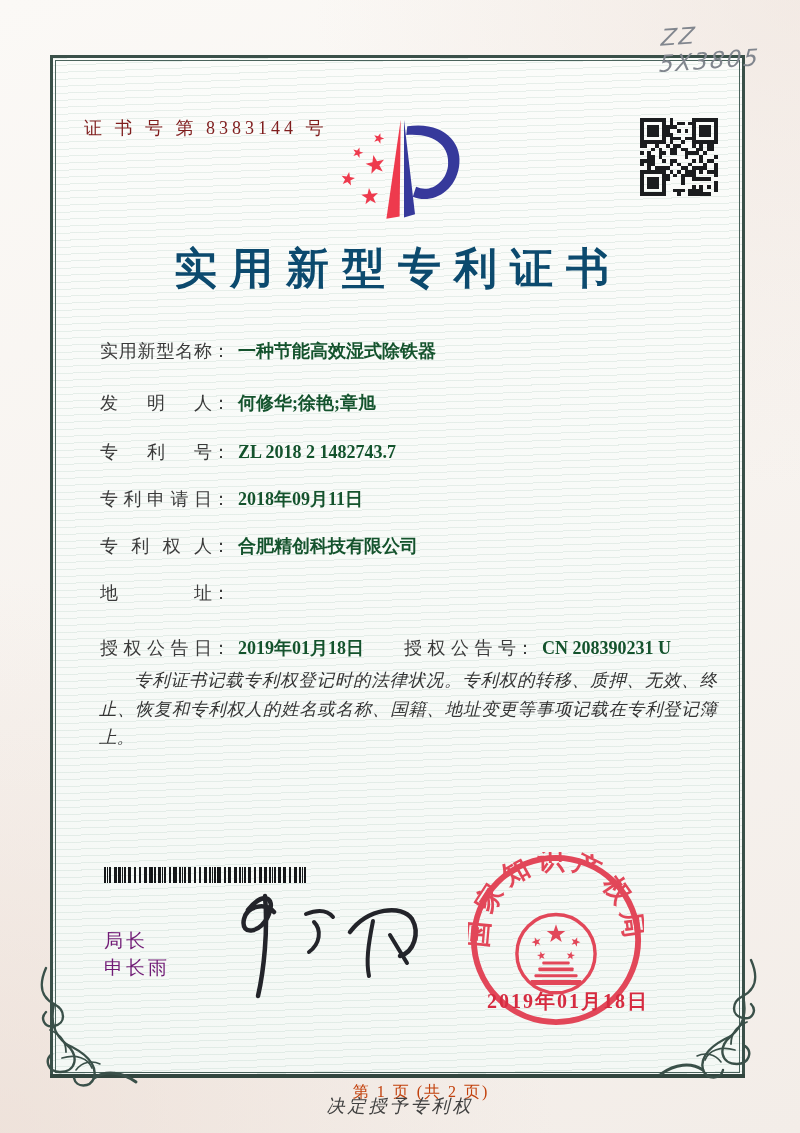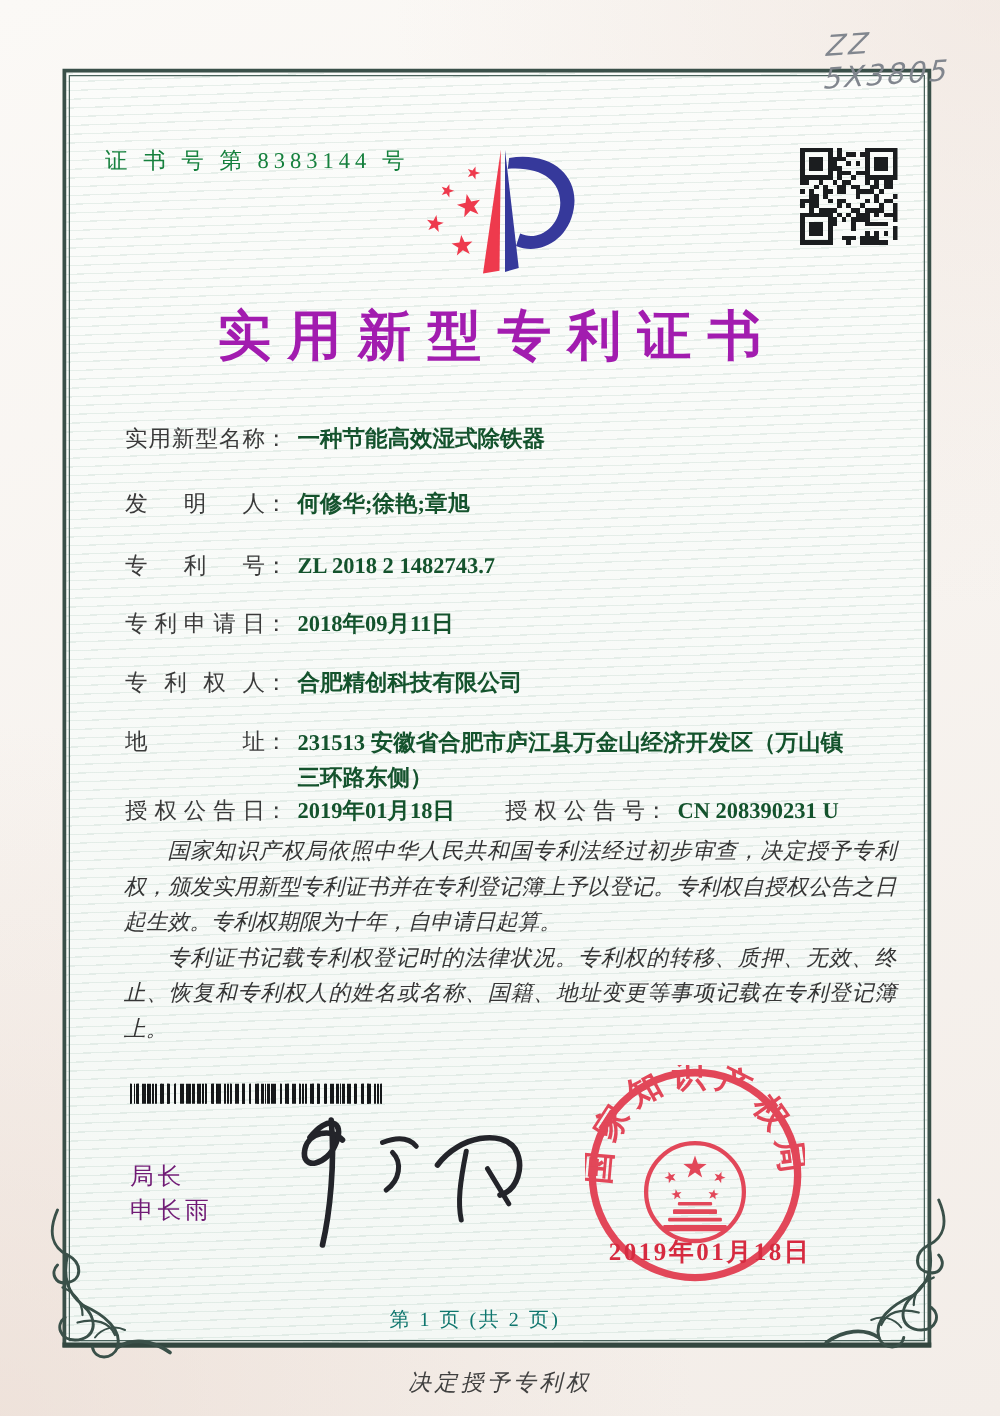"证 书 号 第 8383144" .cert-no { color: #15803d -> #7f1d1d }
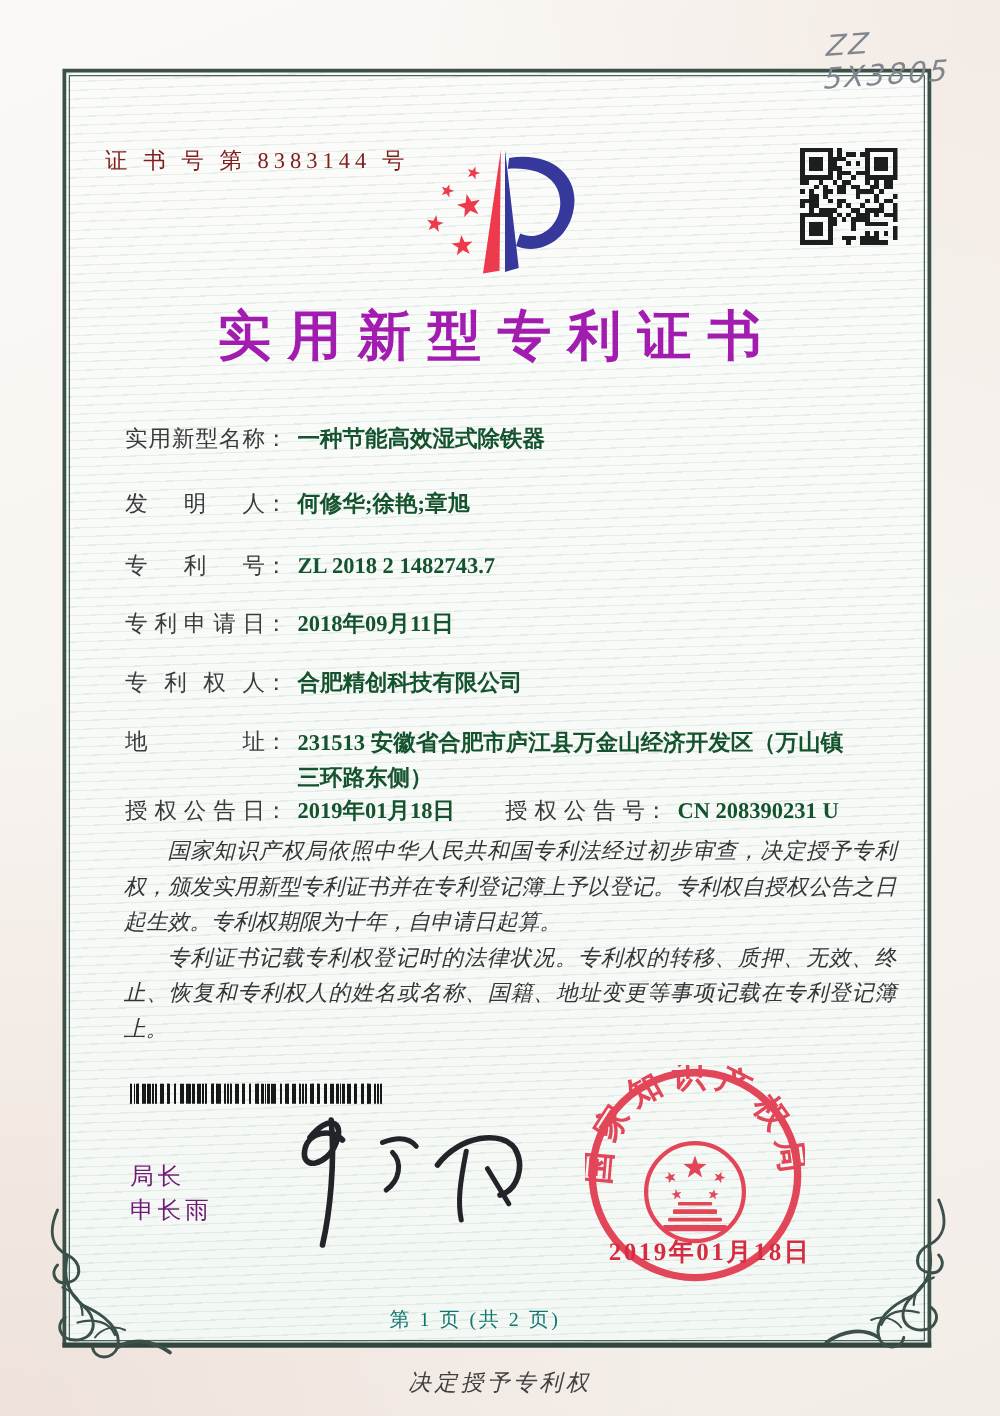"实用新型专利证书" .title { color: #a21caf -> #0c4a6e }
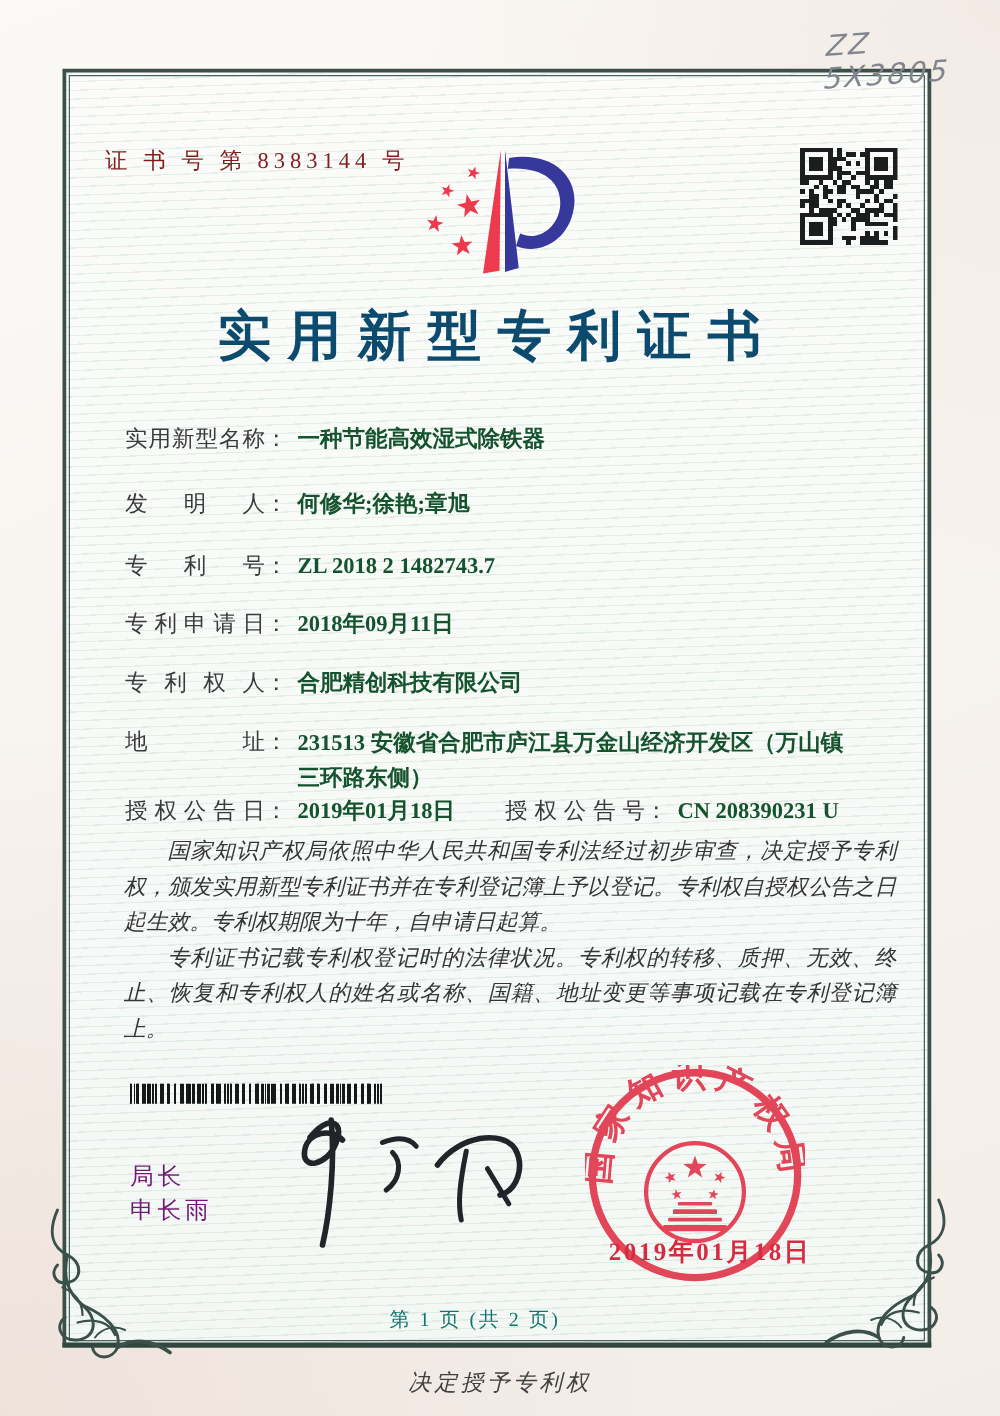"231513 安徽省合肥市庐江县万金山经济开发区（万山镇三环路东侧）" span.fvalue { html: <span>231513 安徽省合肥市庐江县万金山经济开发区（万山镇三环路东侧）</span> -> none }
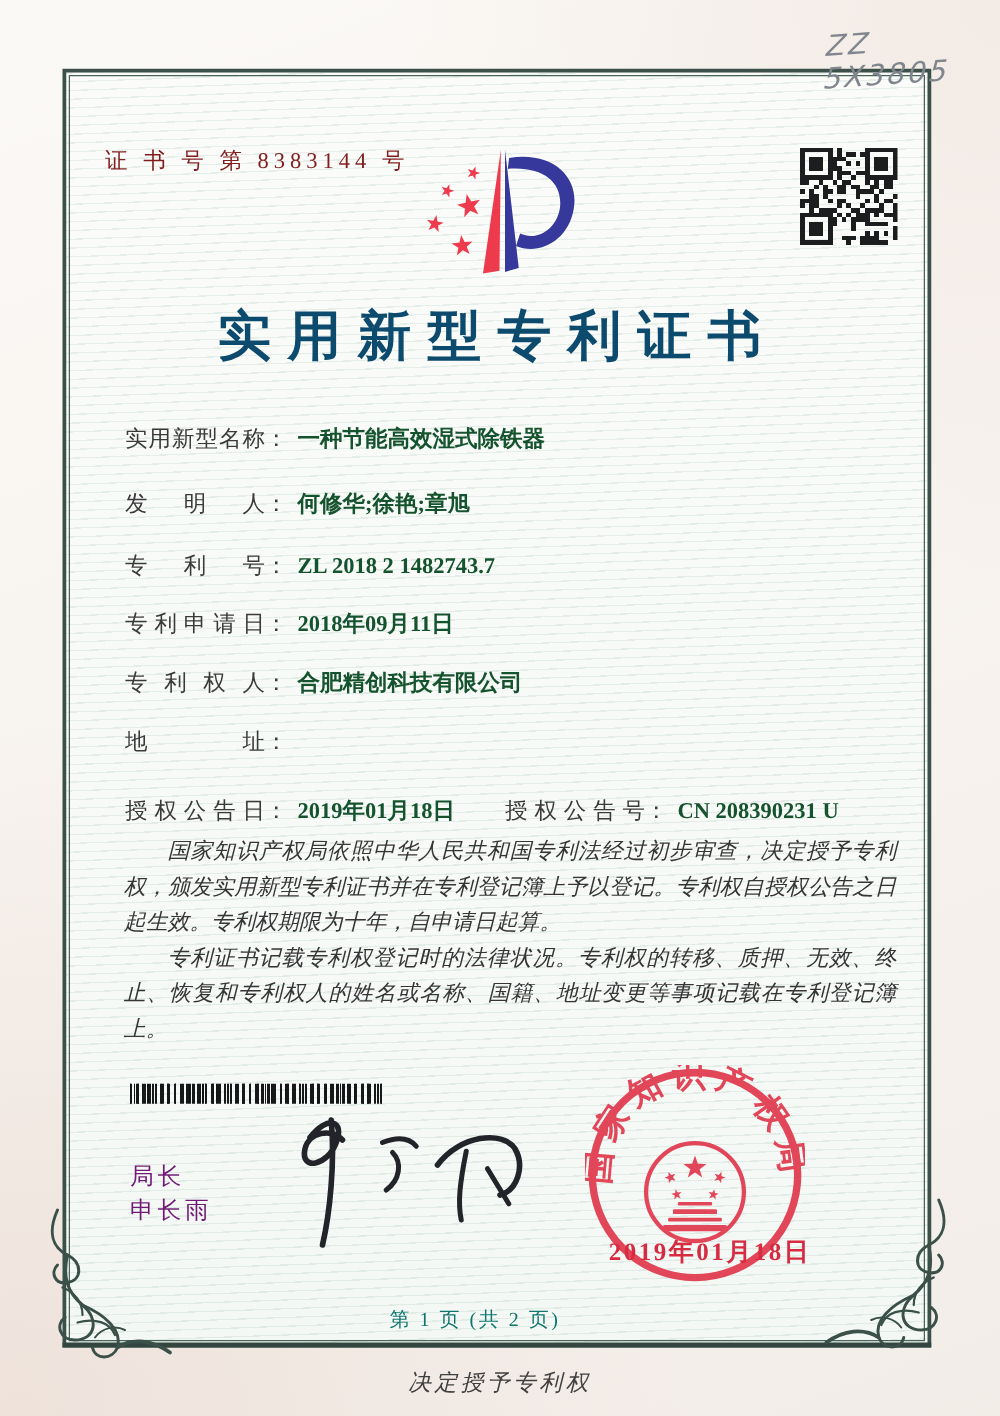"国家知识产权局依照中华人民共和国专利法经过初步审查，决定授予专利权，颁发实用新型" p { html: <p>国家知识产权局依照中华人民共和国专利法经过初步审查，决定授予专利权，颁发实用新型专利证书并在专利登记簿上予以登记。专利权自授权公告之日起生效。专利权期限为十年，自申请日起算。</p> -> none }
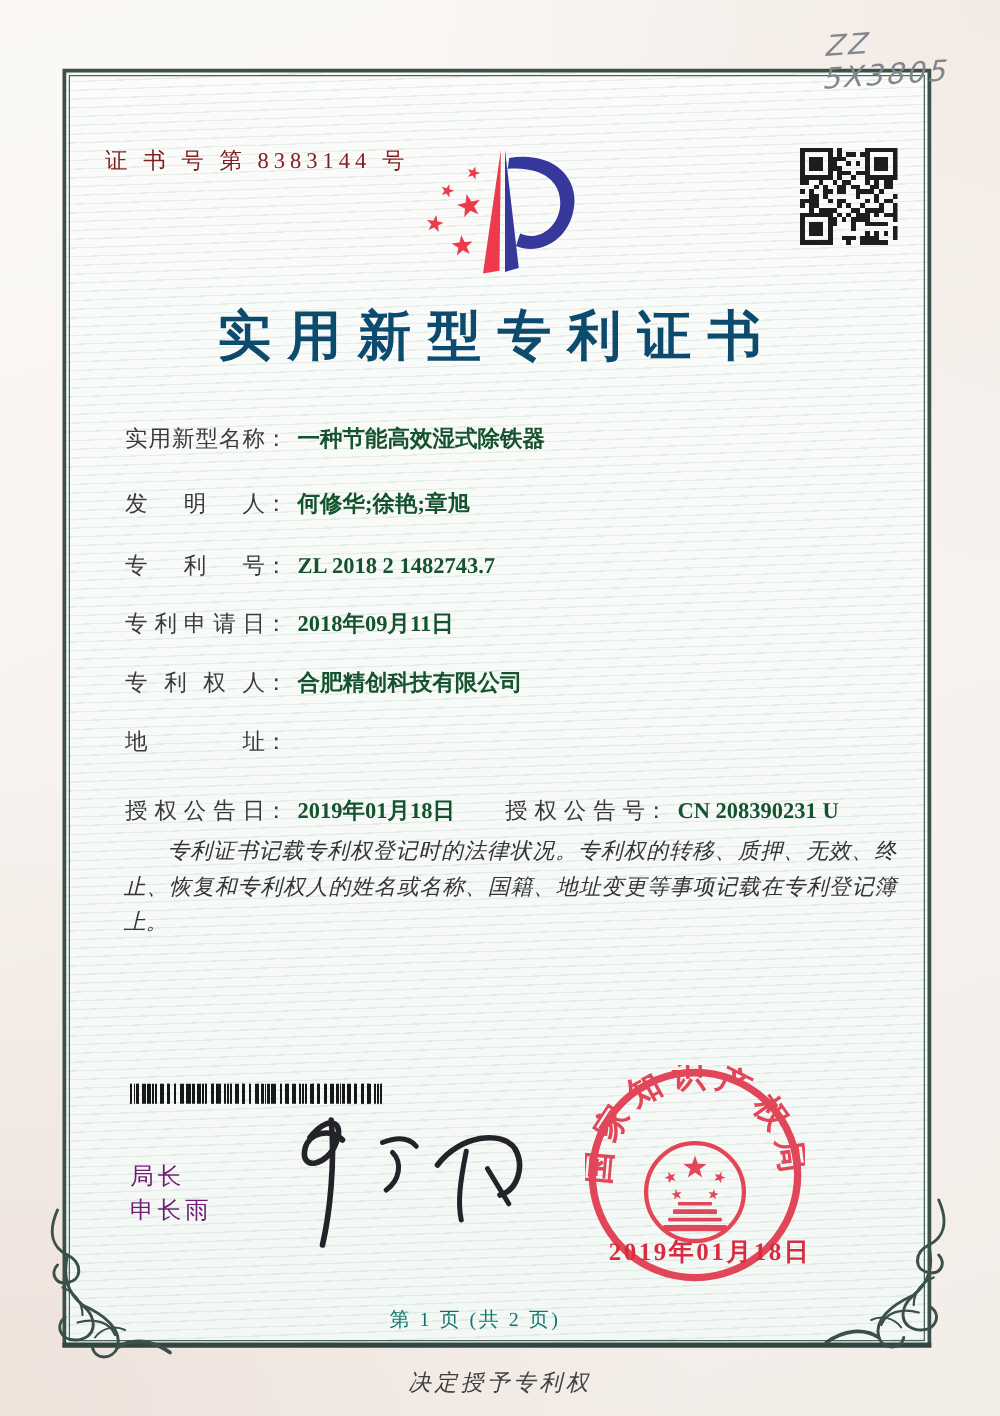"第 1 页 (共 2" .page-num { color: #0f766e -> #c2410c; padding-left: none -> 41px; top: 1046px -> 1082px }
